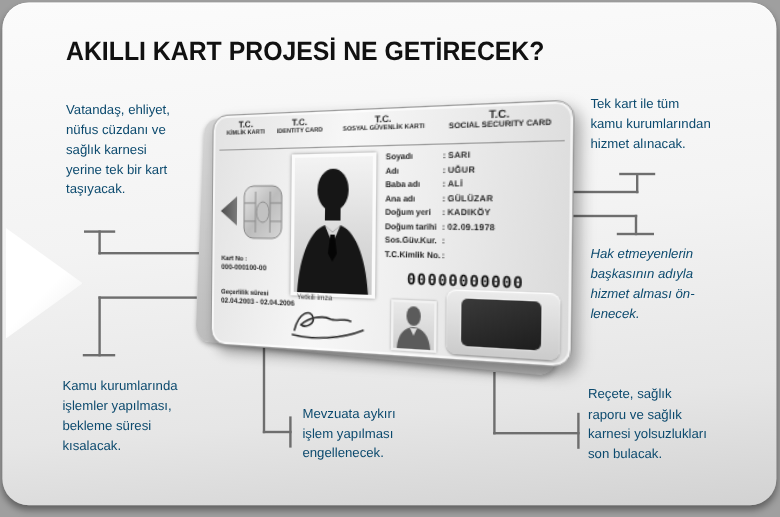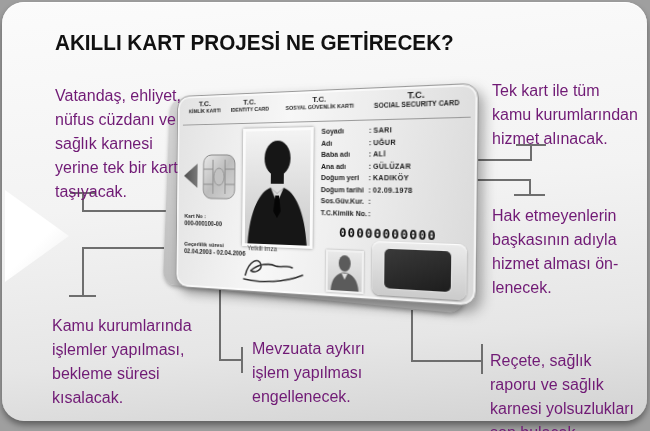"Vatandaş, ehliyet," .note { color: #701a75 -> #0c4a6e; font-size: 16px -> 11px }
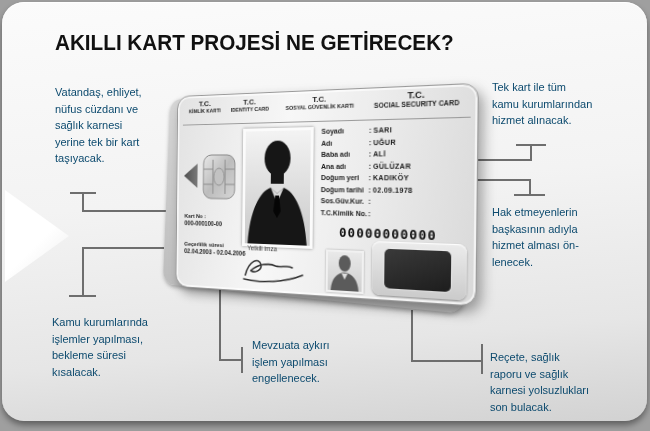"Hak etmeyenlerin" .n-right-mid { font-style: none -> italic }
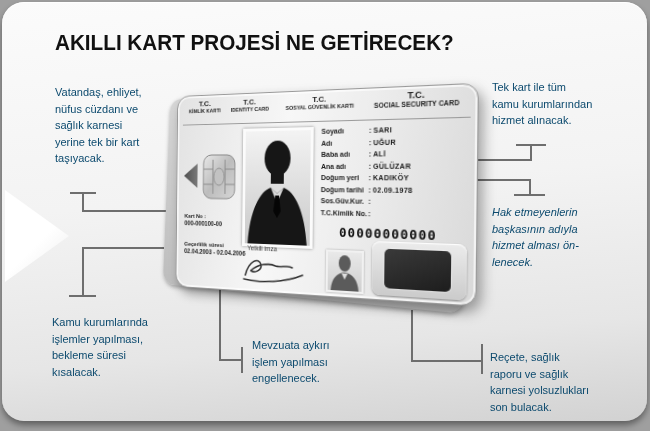"Reçete, sağlık" .n-bot-right { margin-top: 28px -> none }
